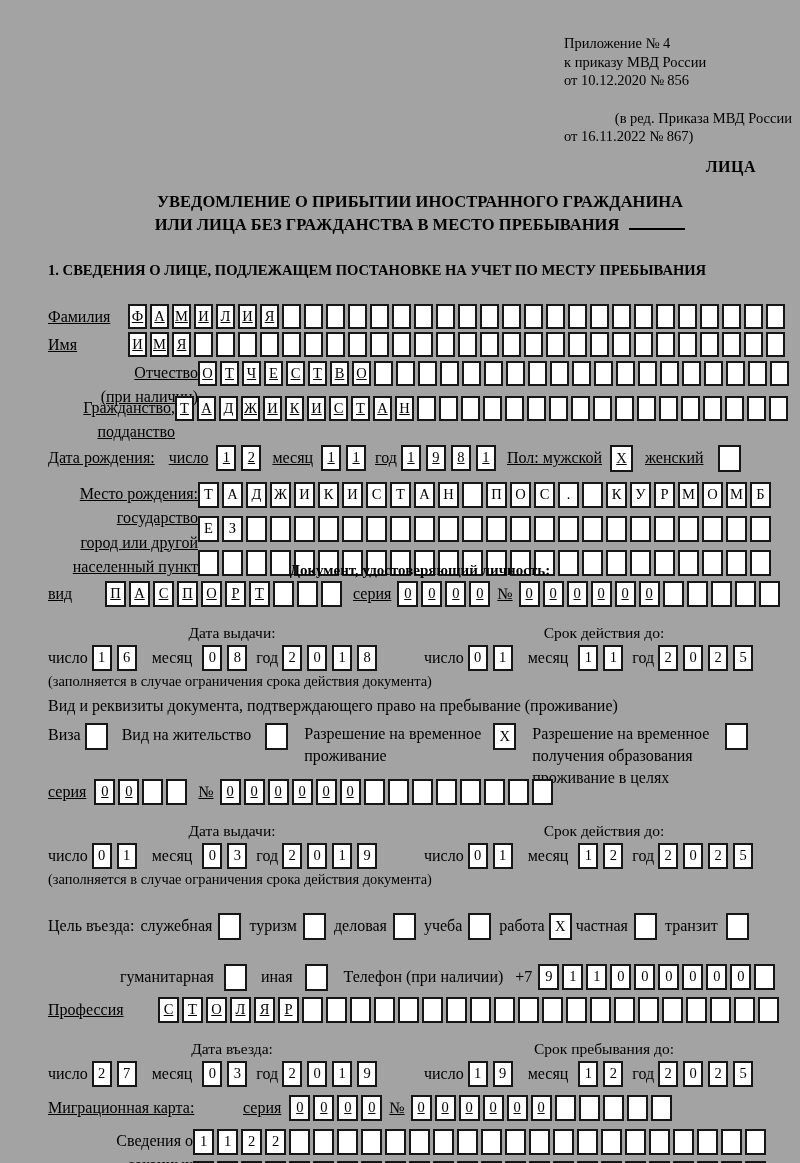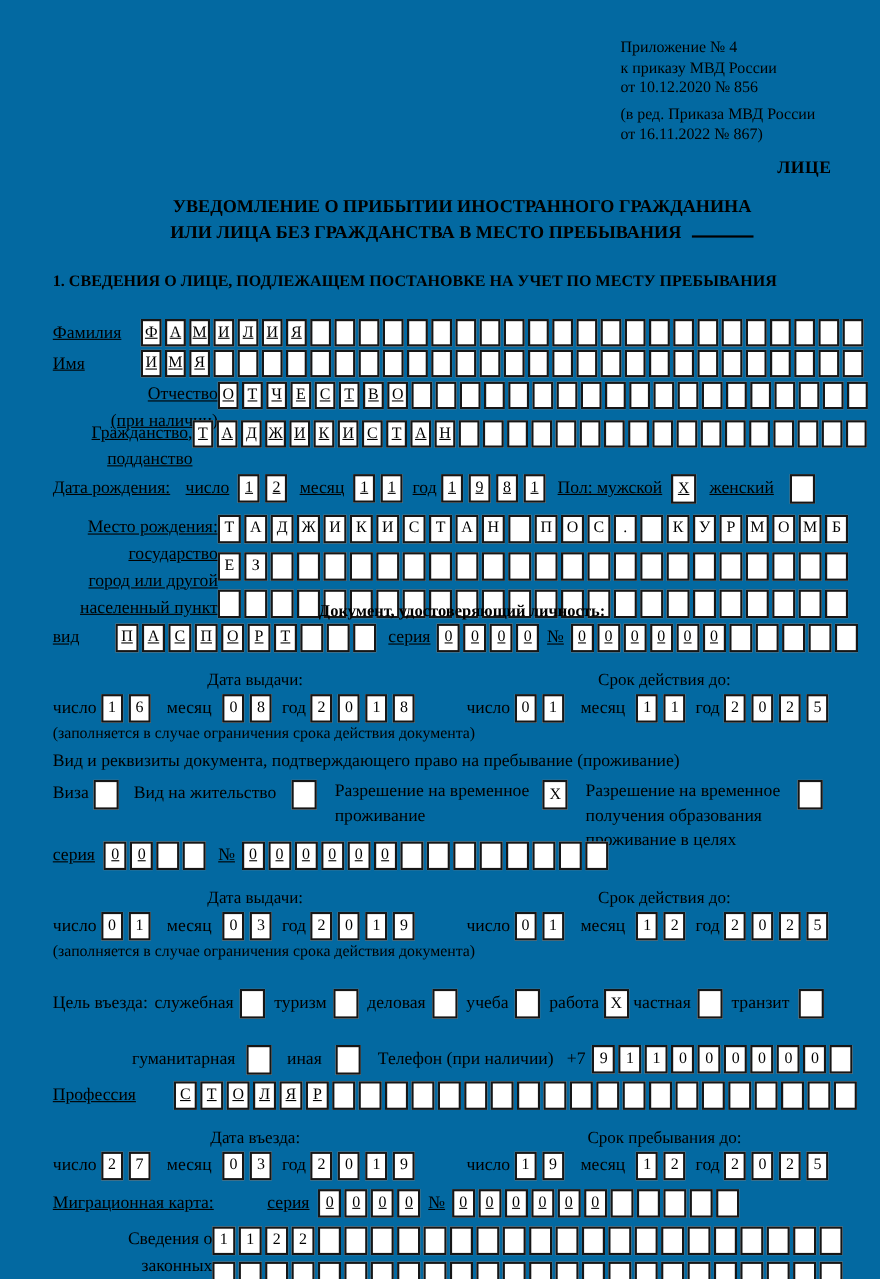"Приложение № 4" .page { background: #0369a1 -> #a3a3a3 }
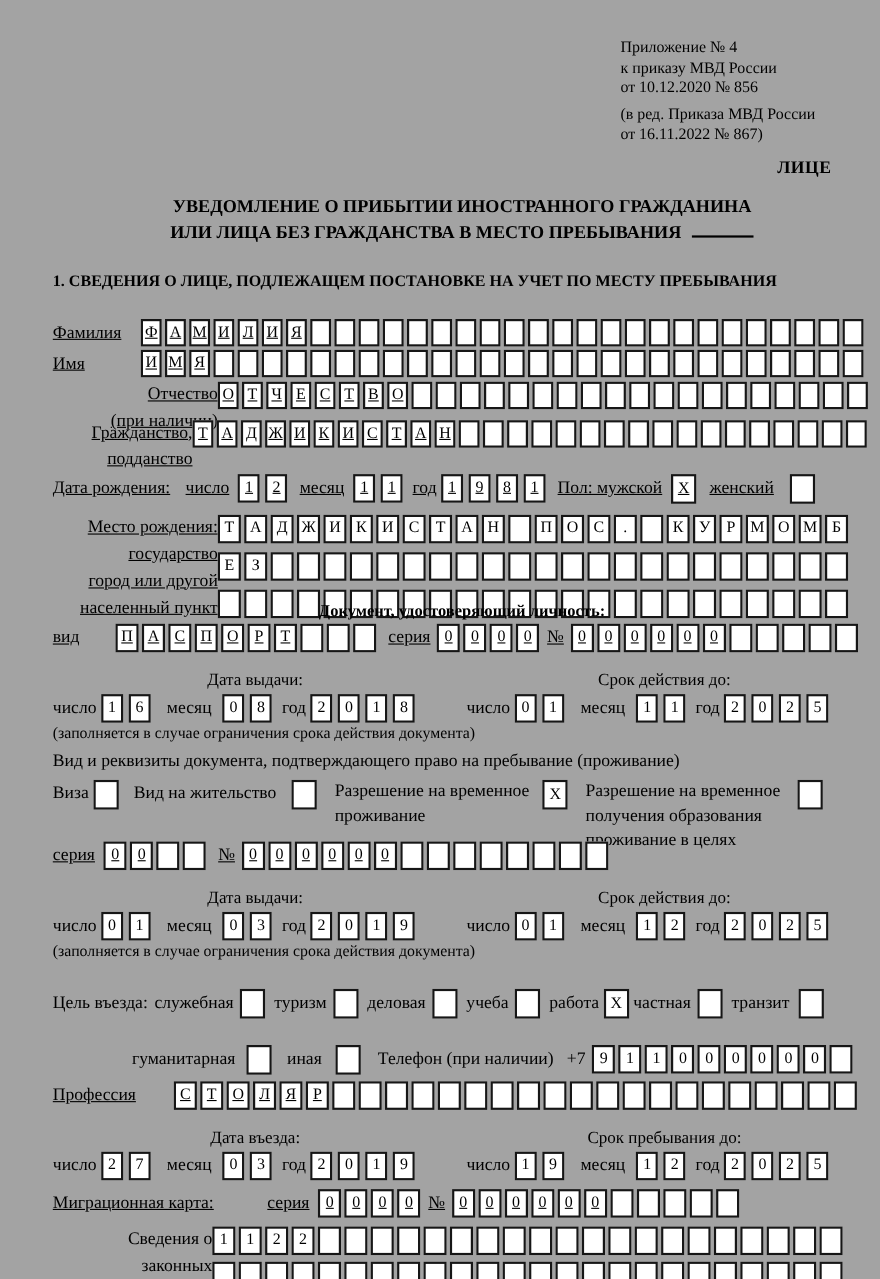"(в ред. Приказа МВД России" .appendix .gap { margin-top: 5px -> 19px; text-align: none -> right }
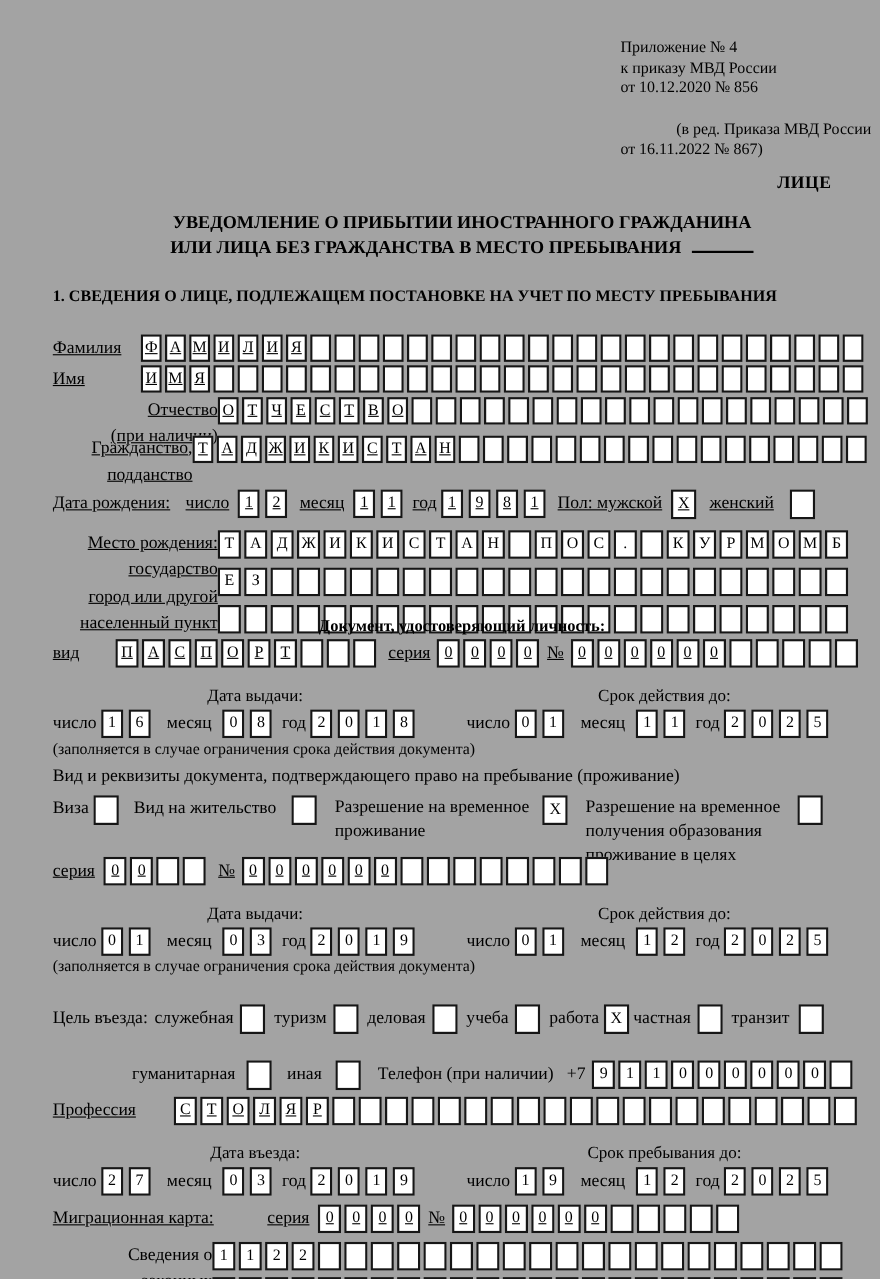"ЛИЦЕ" div.forma { text: ЛИЦЕ -> ЛИЦА }
